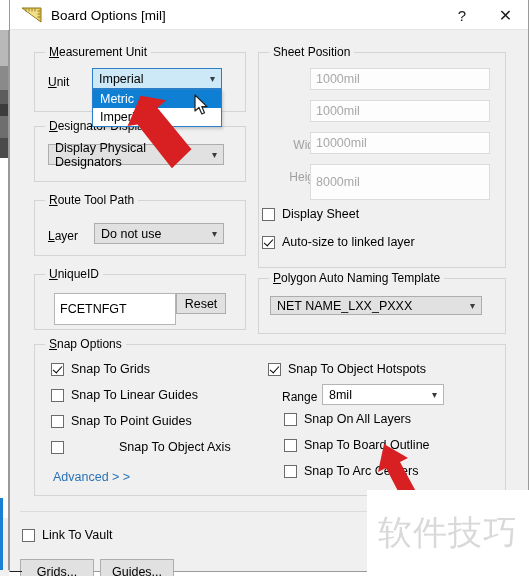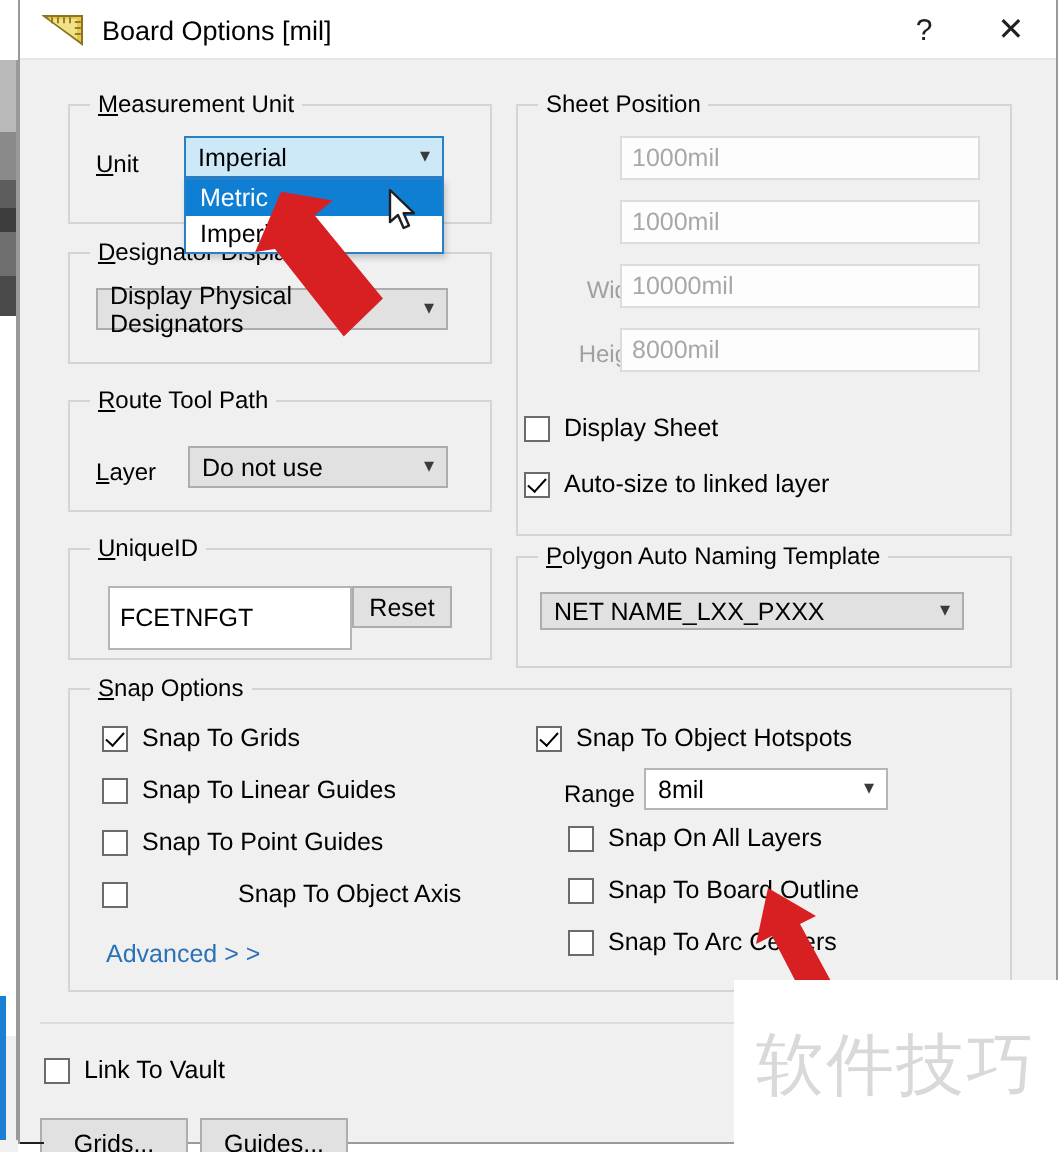"8000mil" div.field { height: 22px -> 36px }
